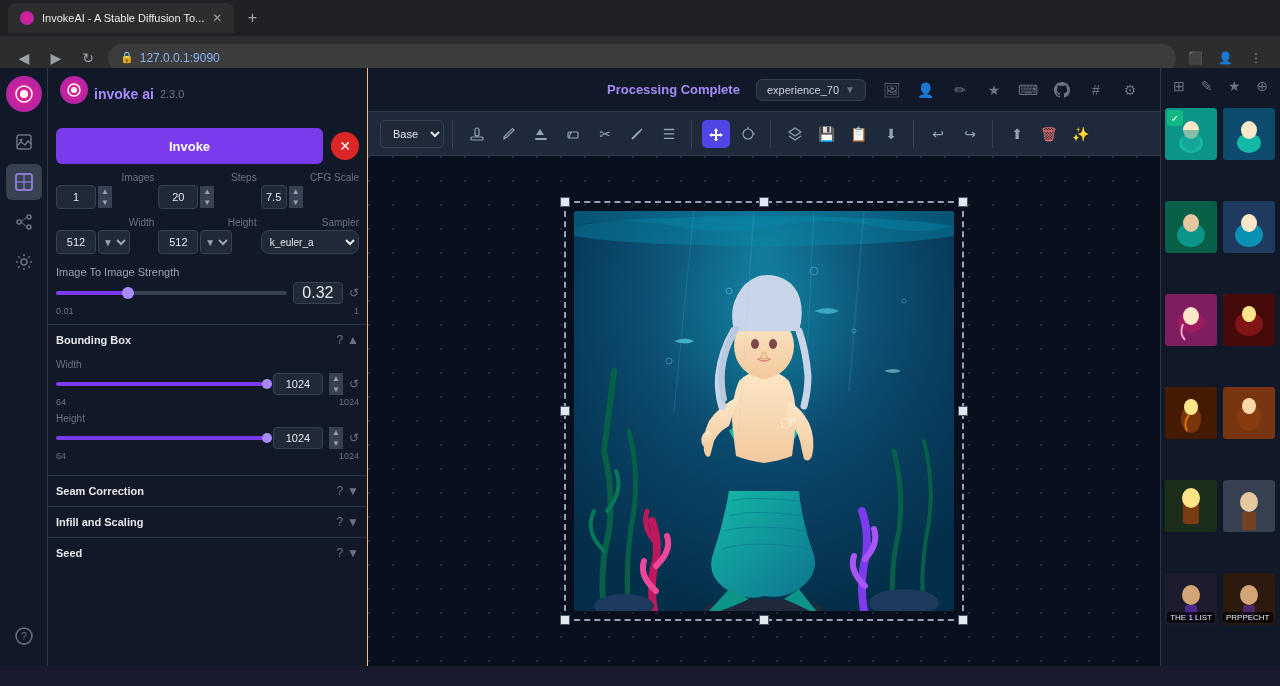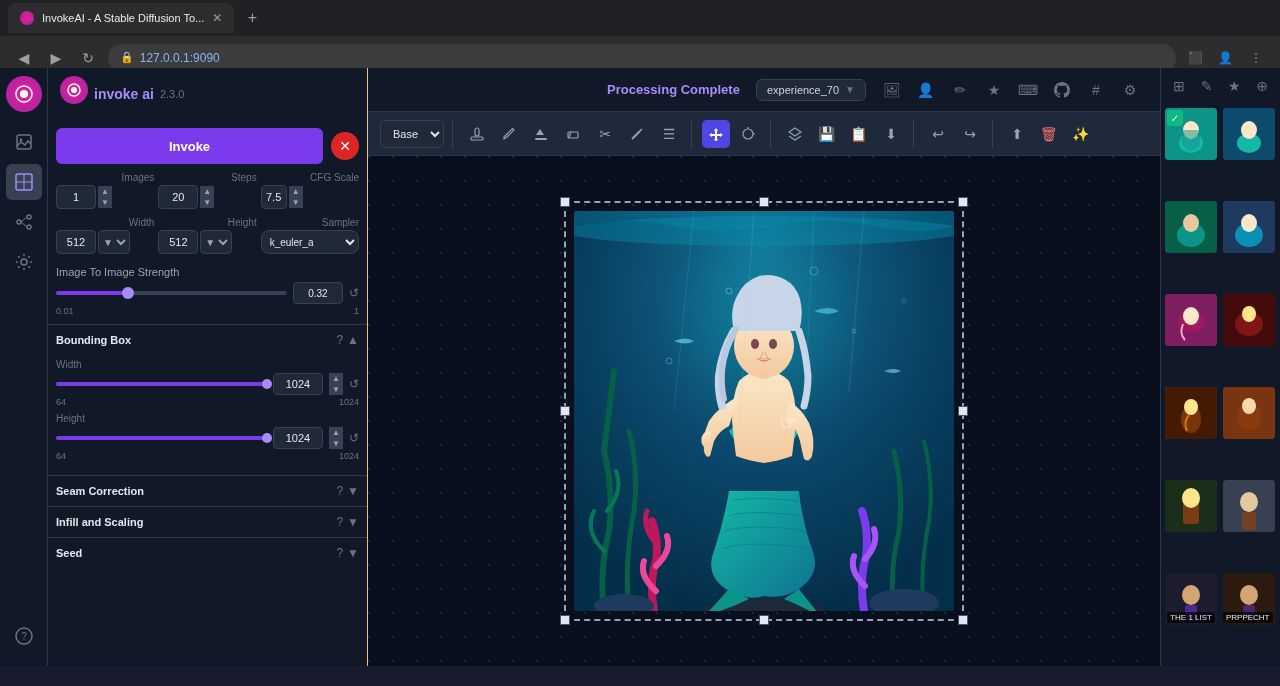"0.32" .slider-value-input { font-size: 10px -> 16px }
